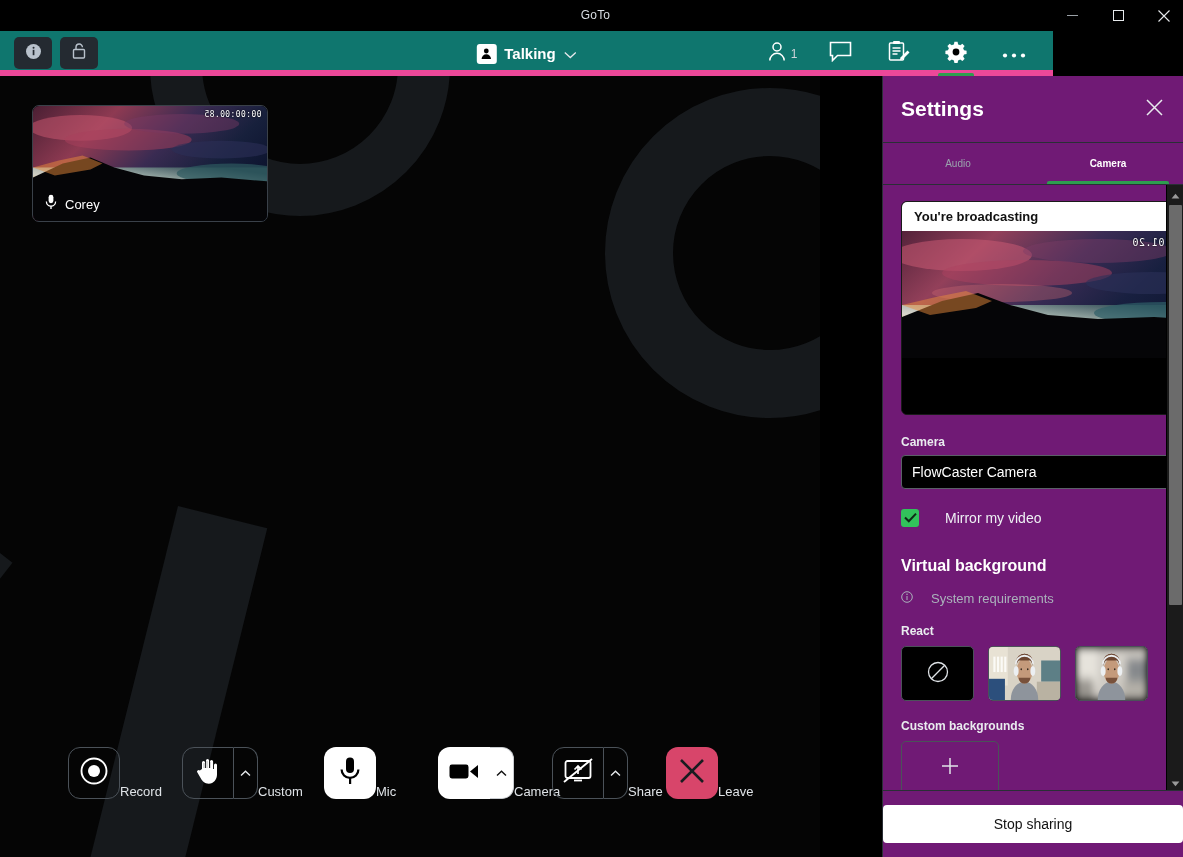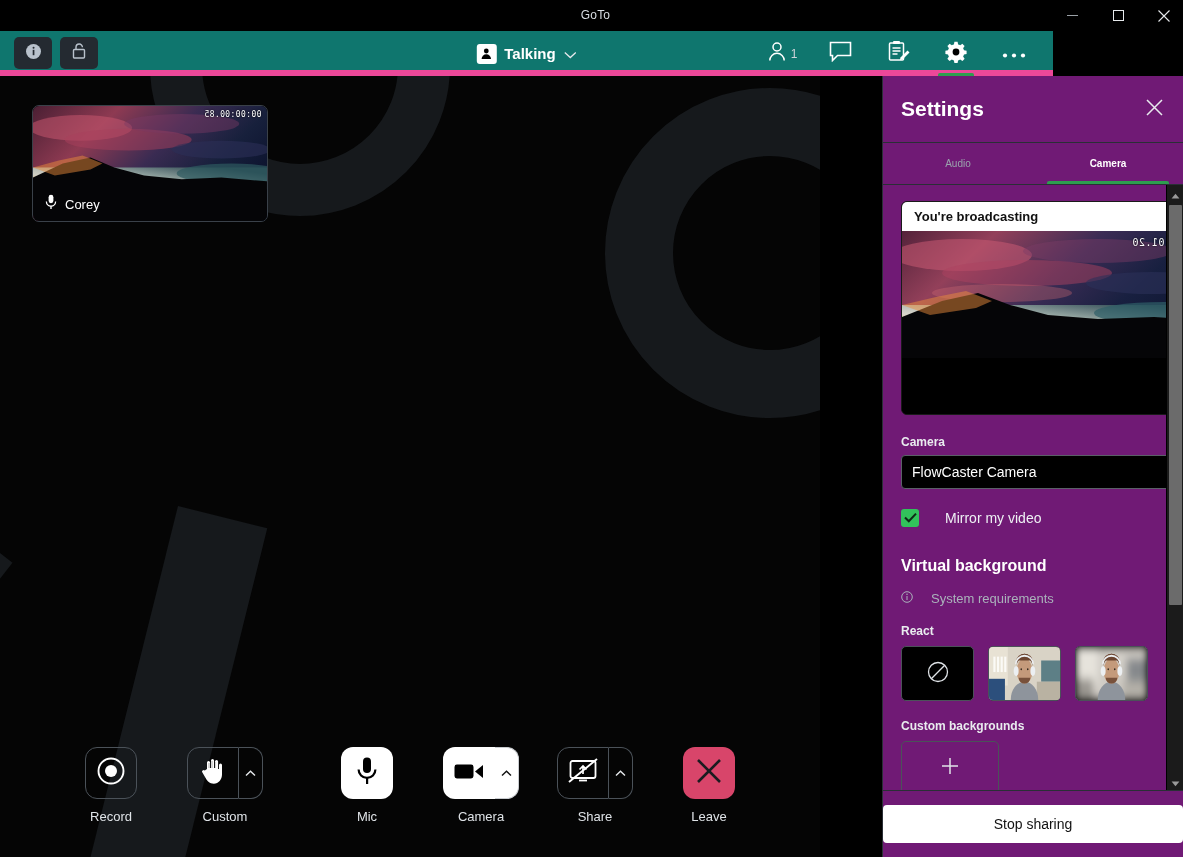"Record" .ctl { align-items: center -> flex-end; flex-direction: column -> row }
